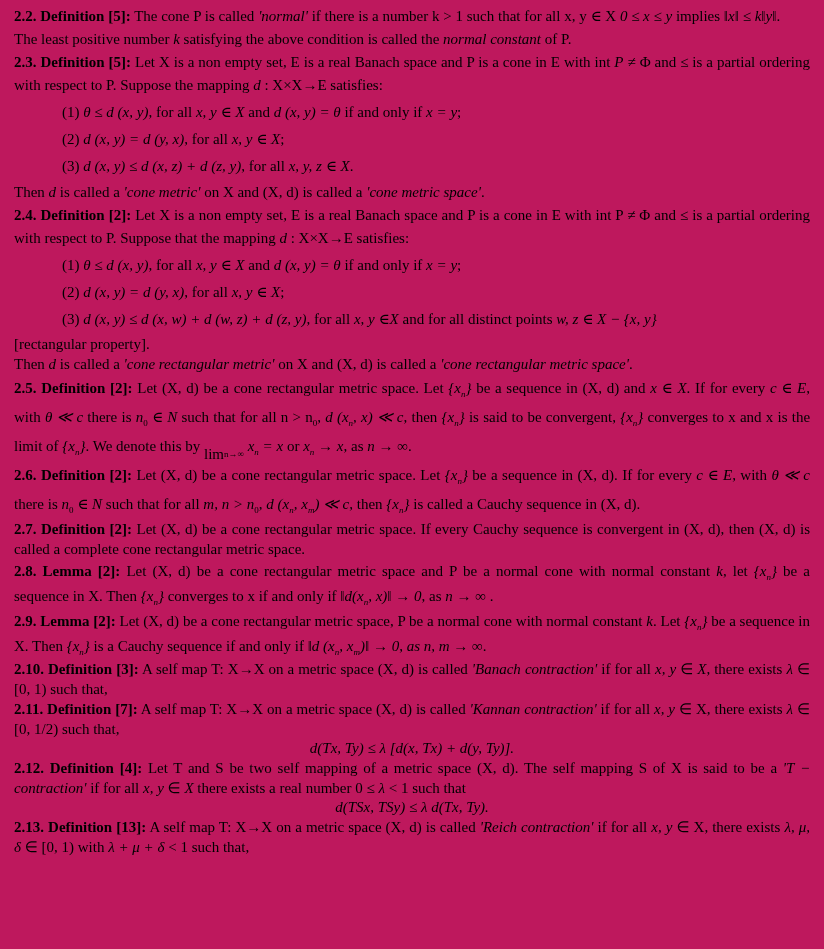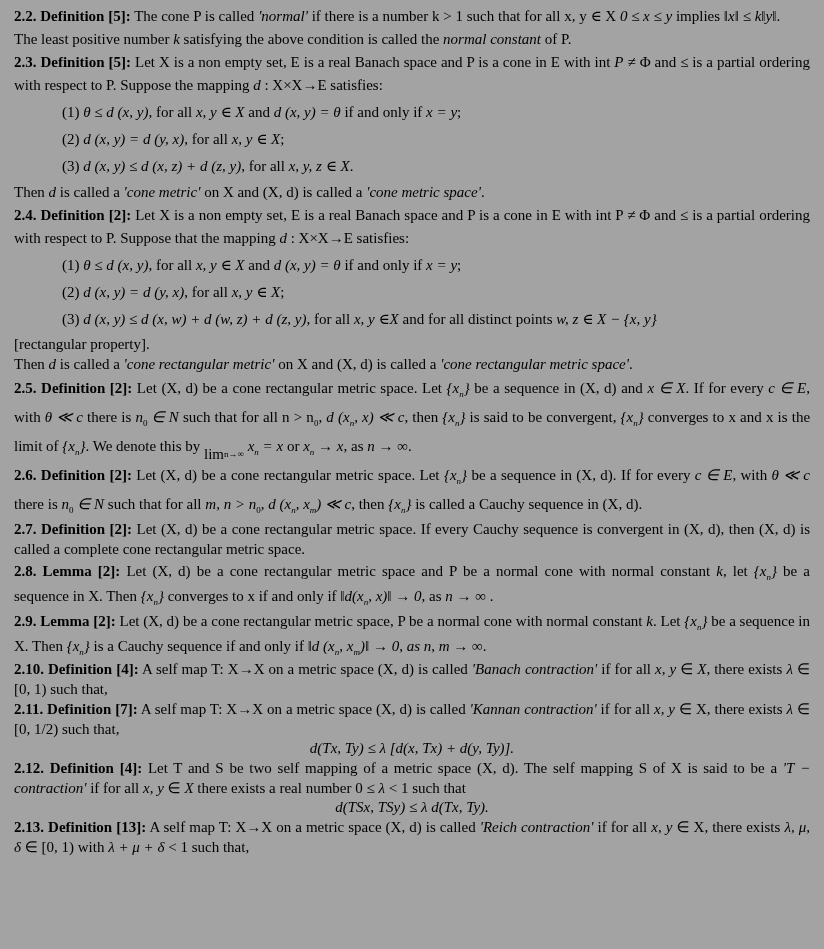"2.2. Definition [5]: The cone" div.page { background: #a3a3a3 -> #be185d }
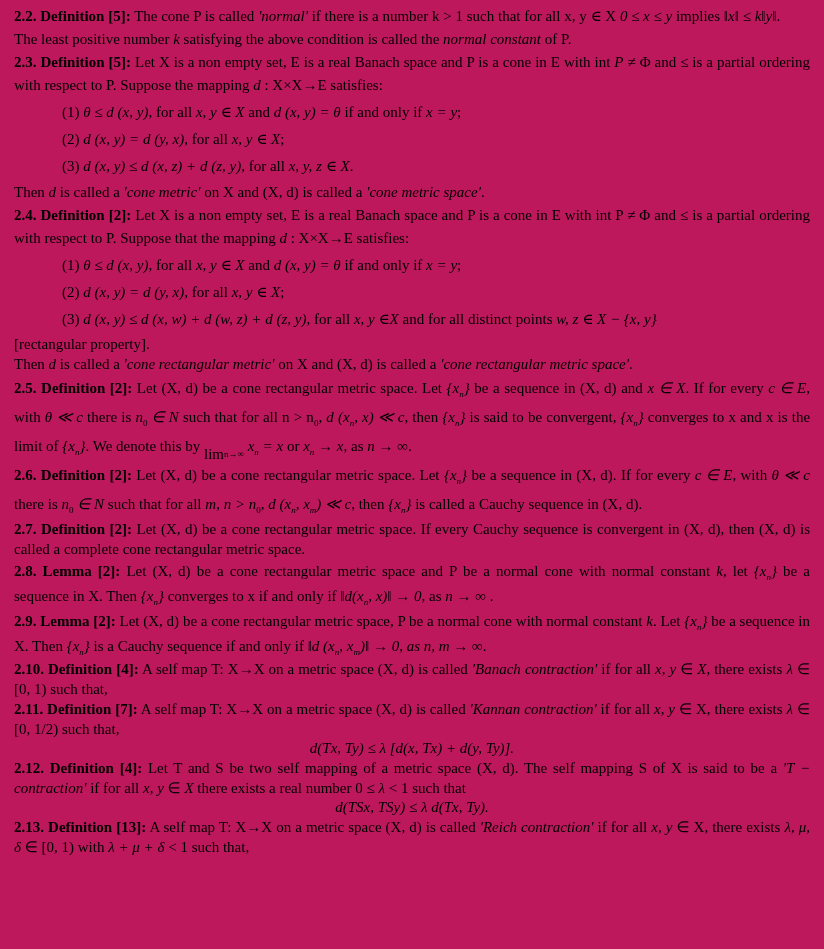"2.5. Definition [2]: Let (X," .blk.pm { font-family: Liberation Serif, serif -> none }
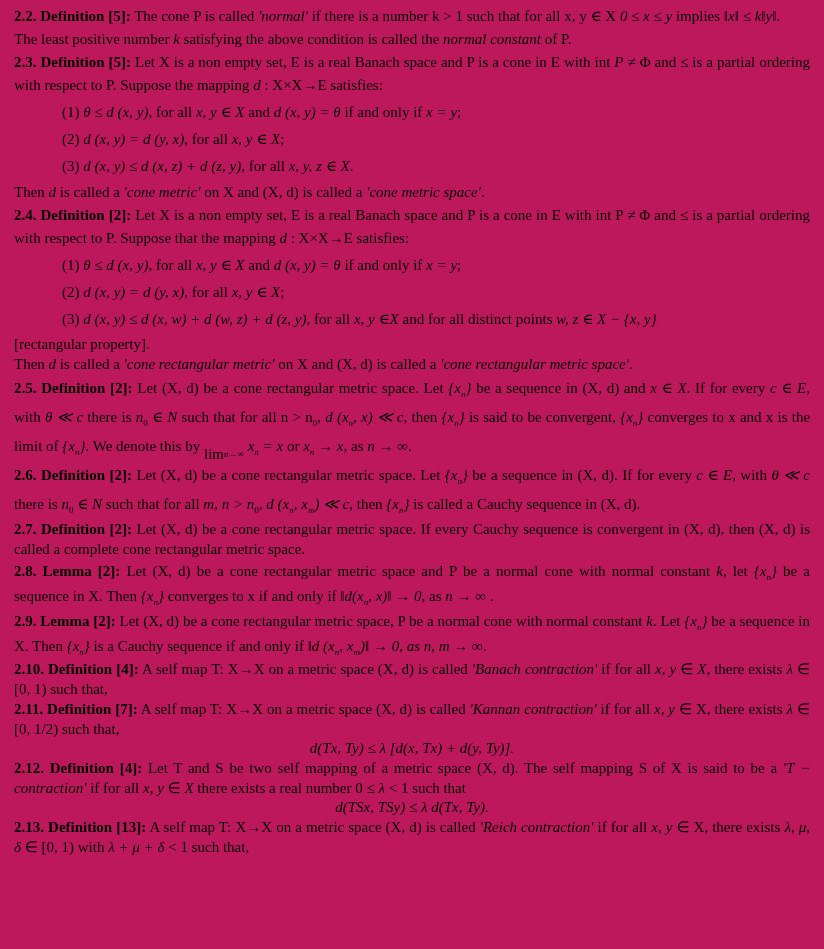"2.10. Definition [4]:" span.bb { text: 4 -> 3 }
